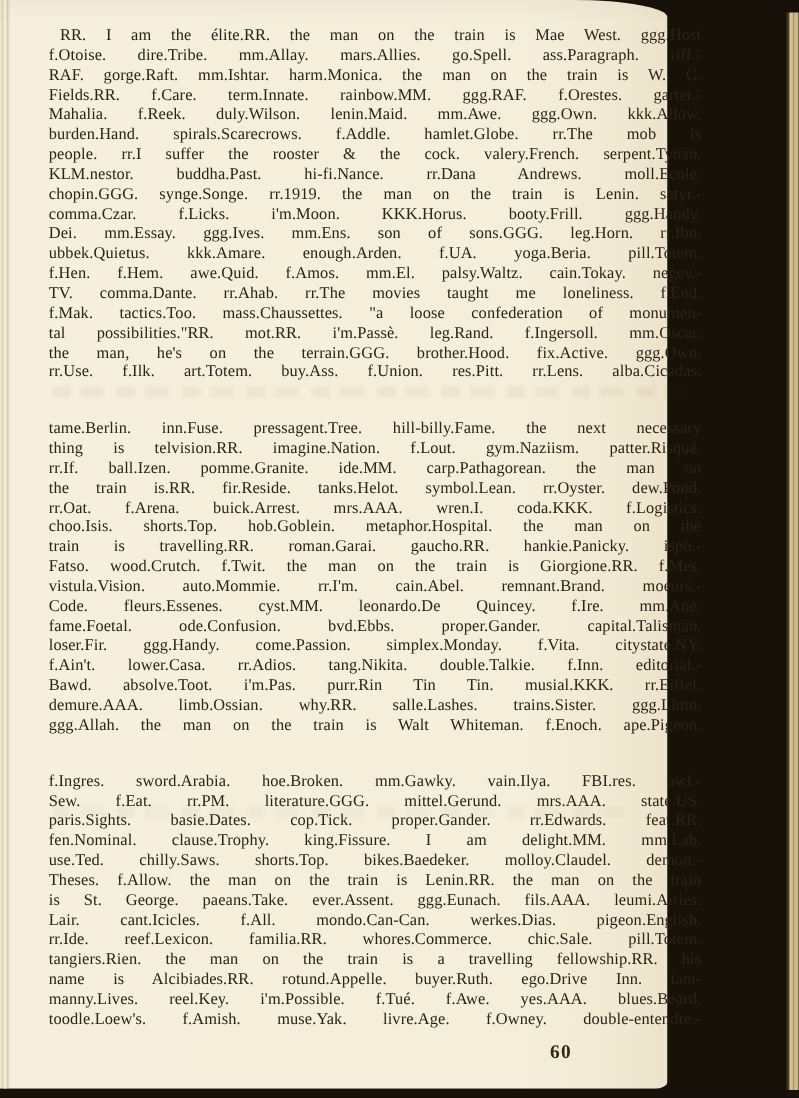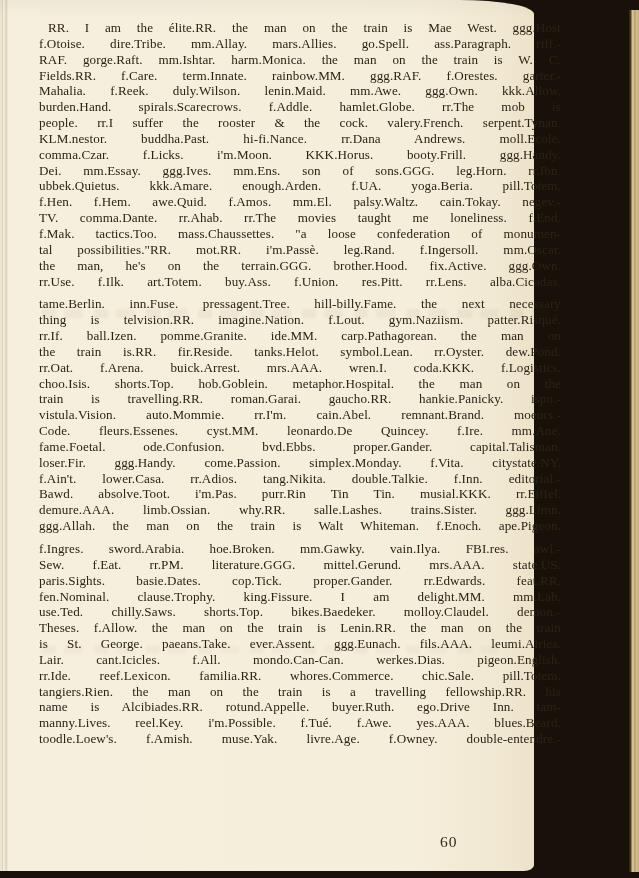"chopin.GGG. synge.Songe. rr.1919. the" div.line { html: none -> <div>chopin.GGG. synge.Songe. rr.1919. the man on the train is Lenin. satyr.-</div> }
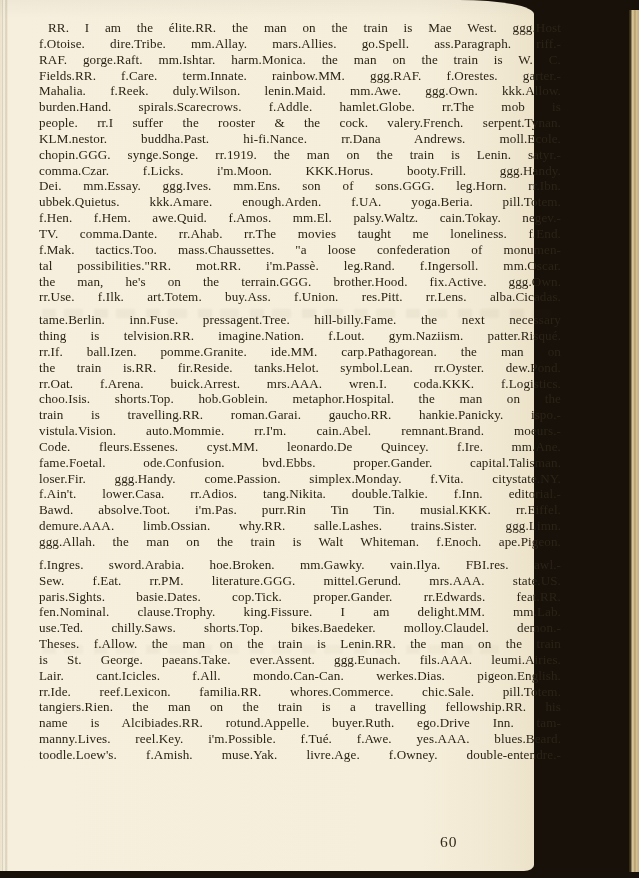"tame.Berlin. inn.Fuse. pressagent.Tree." .para + .para { margin-top: 7px -> 29px }
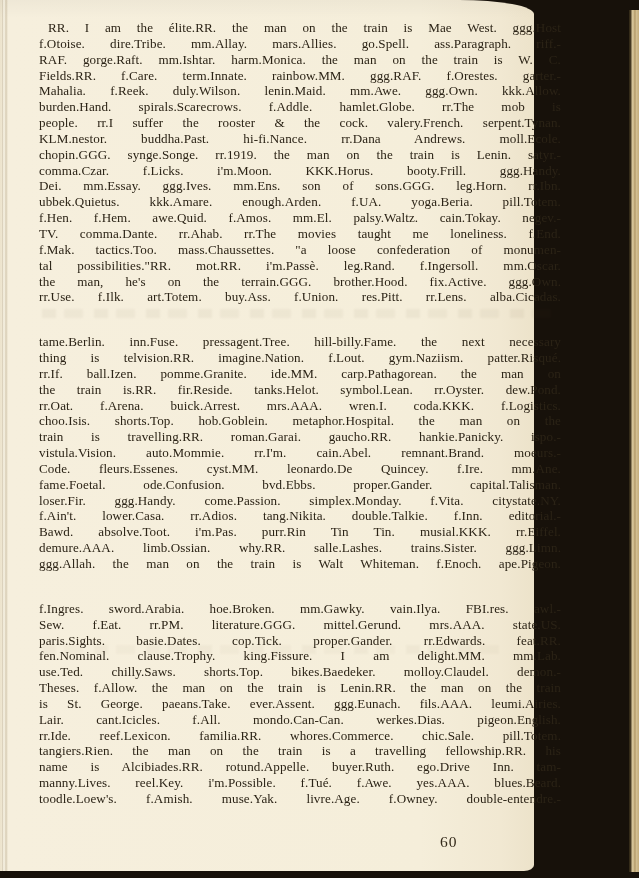"Fatso. wood.Crutch. f.Twit. the man" div.line { html: none -> <div>Fatso. wood.Crutch. f.Twit. the man on the train is Giorgione.RR. f.Mes.</div> }
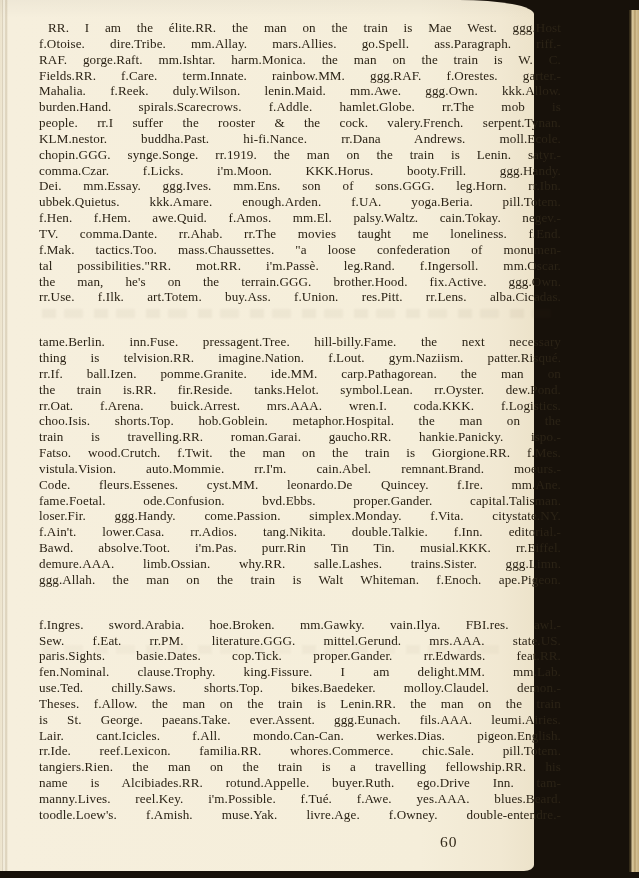"60" .page-number { font-weight: normal -> bold }
